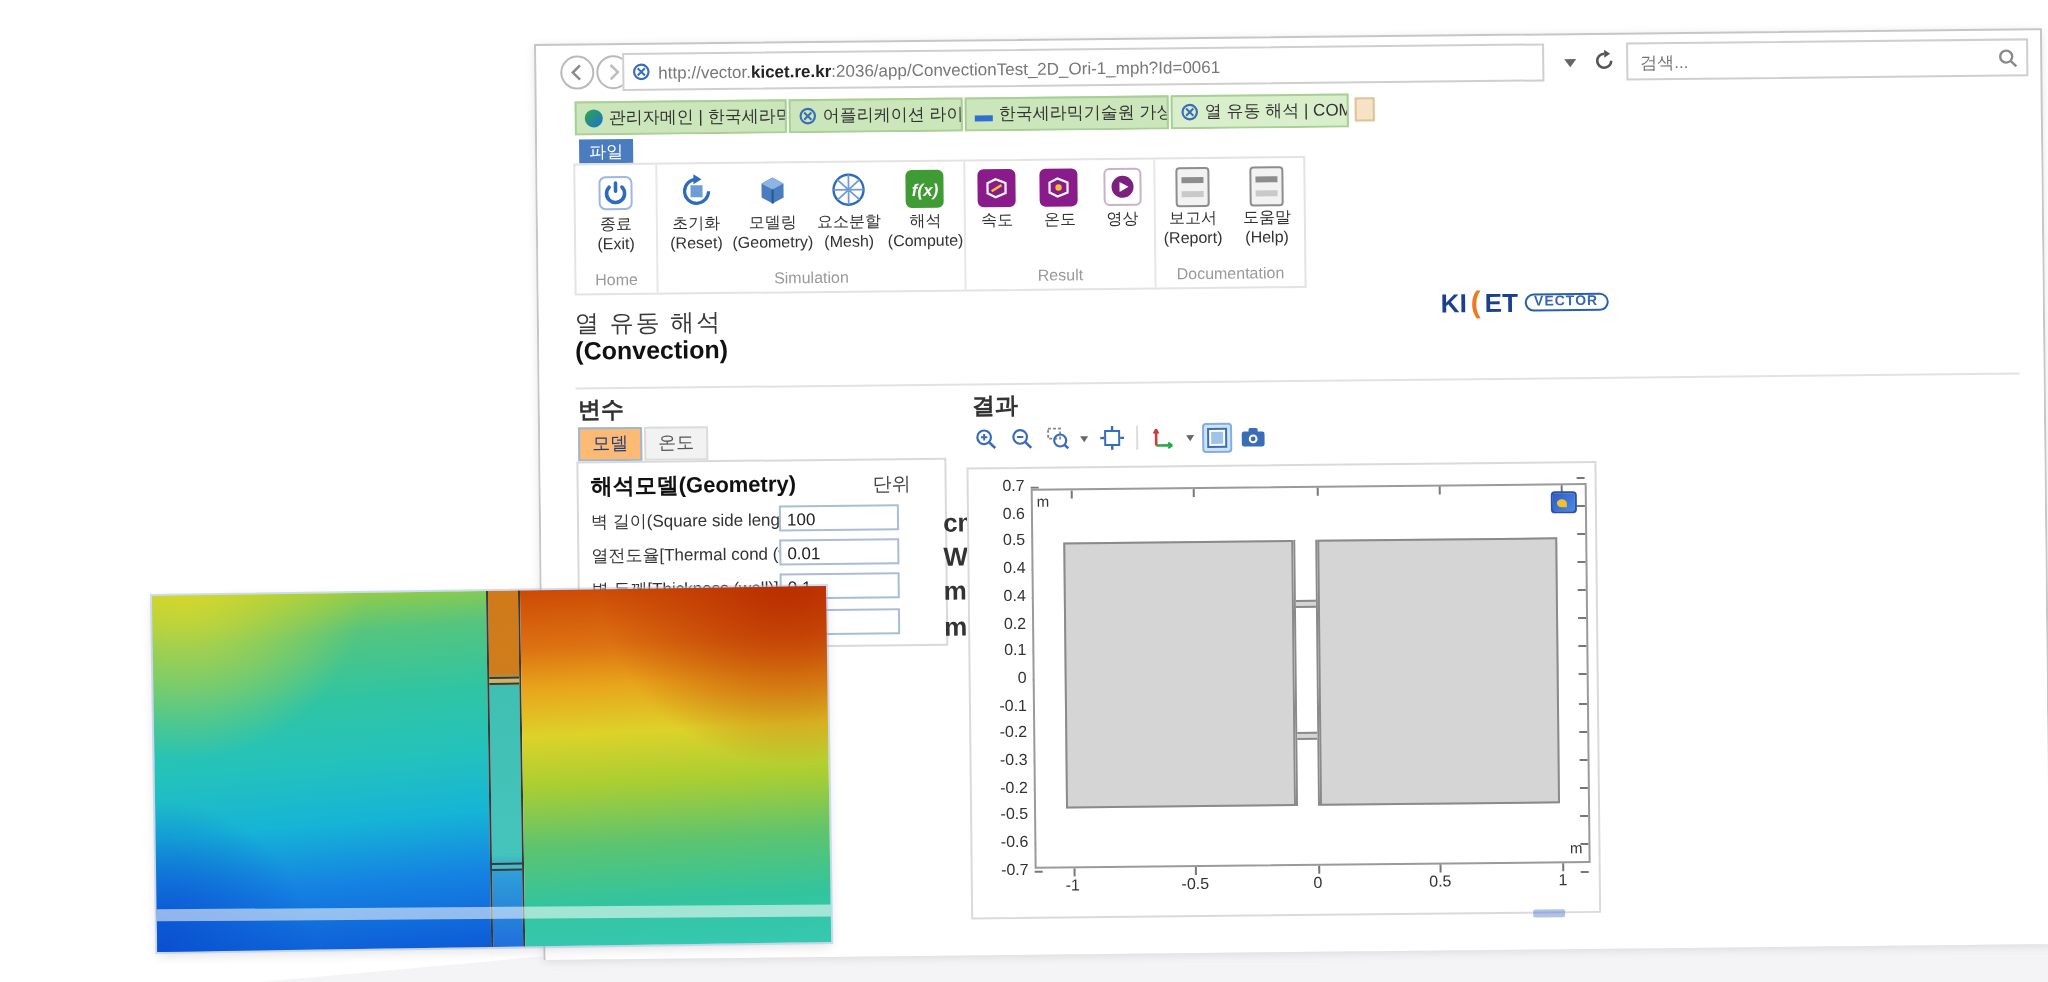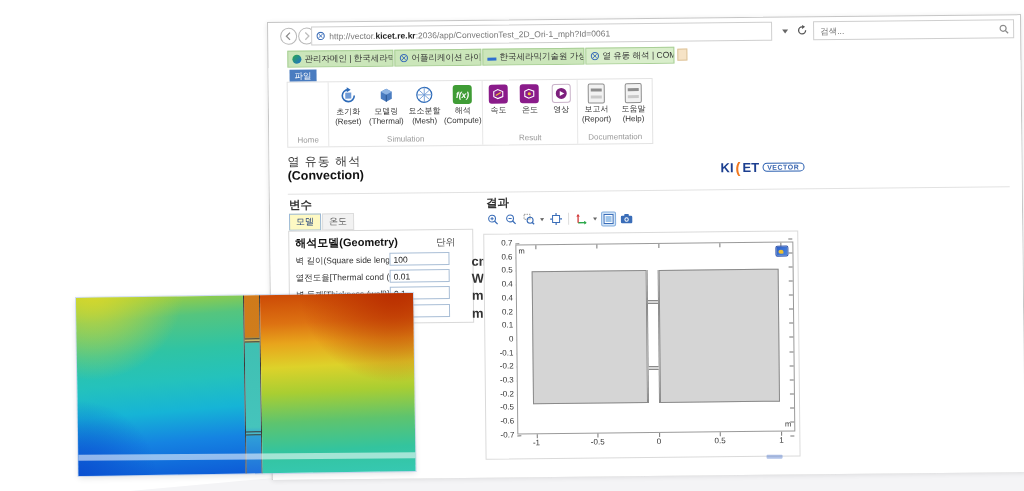"종료" div.rbtn { html: none -> <div> <span> <svg> <rect></rect> <path></path> <path></path> </svg> </span> <span>종료</span> <span>(Exit)</span> </div> }
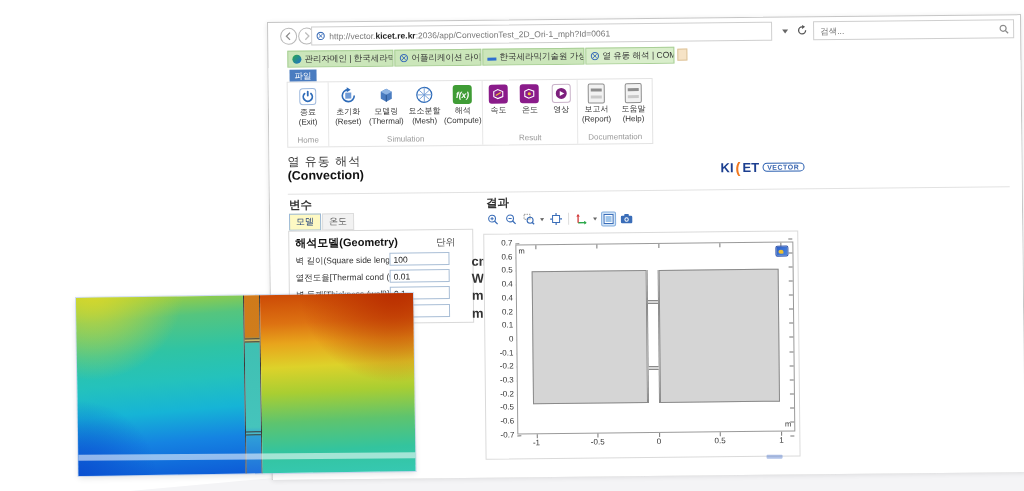"(Thermal)" span.l2 { text: Thermal -> Geometry }
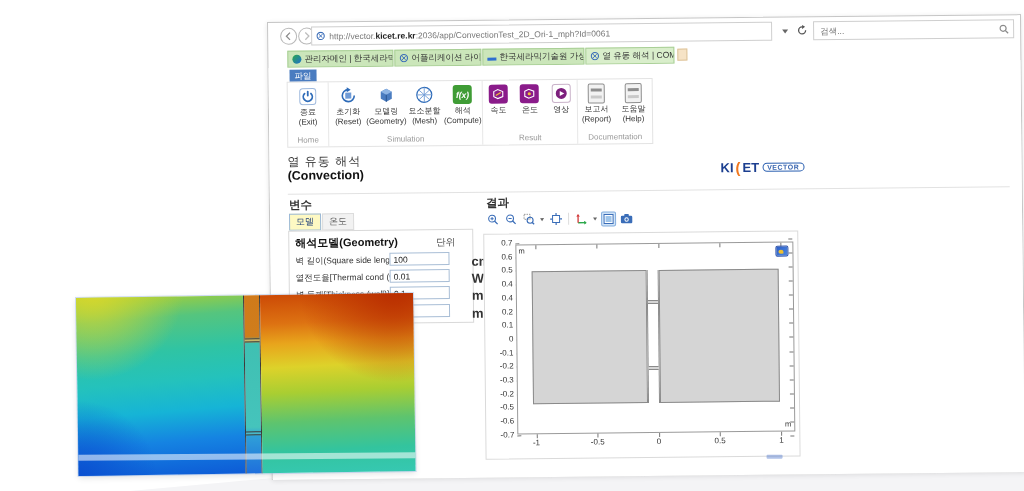"KI" .logo { top: 96px -> 80px }
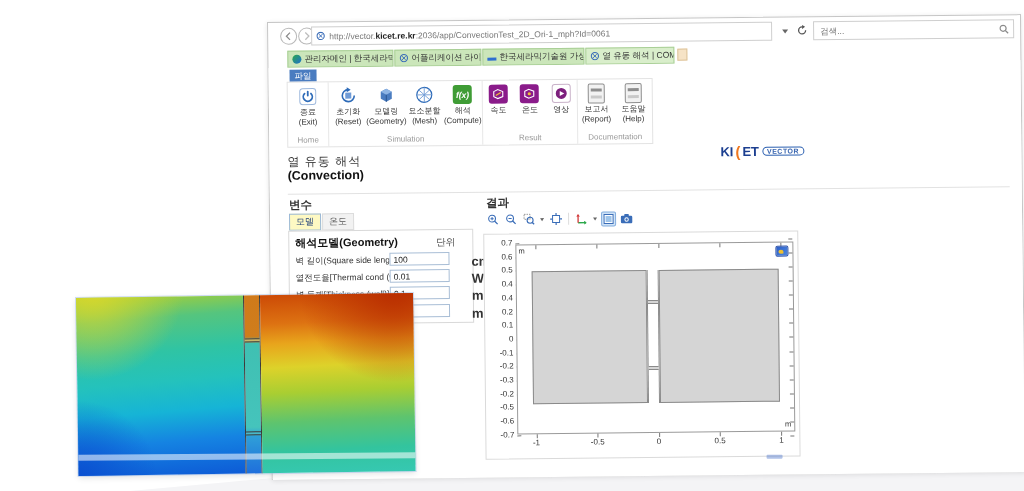"모델" .vtab.active { background: #fef9c3 -> #fdba74 }
